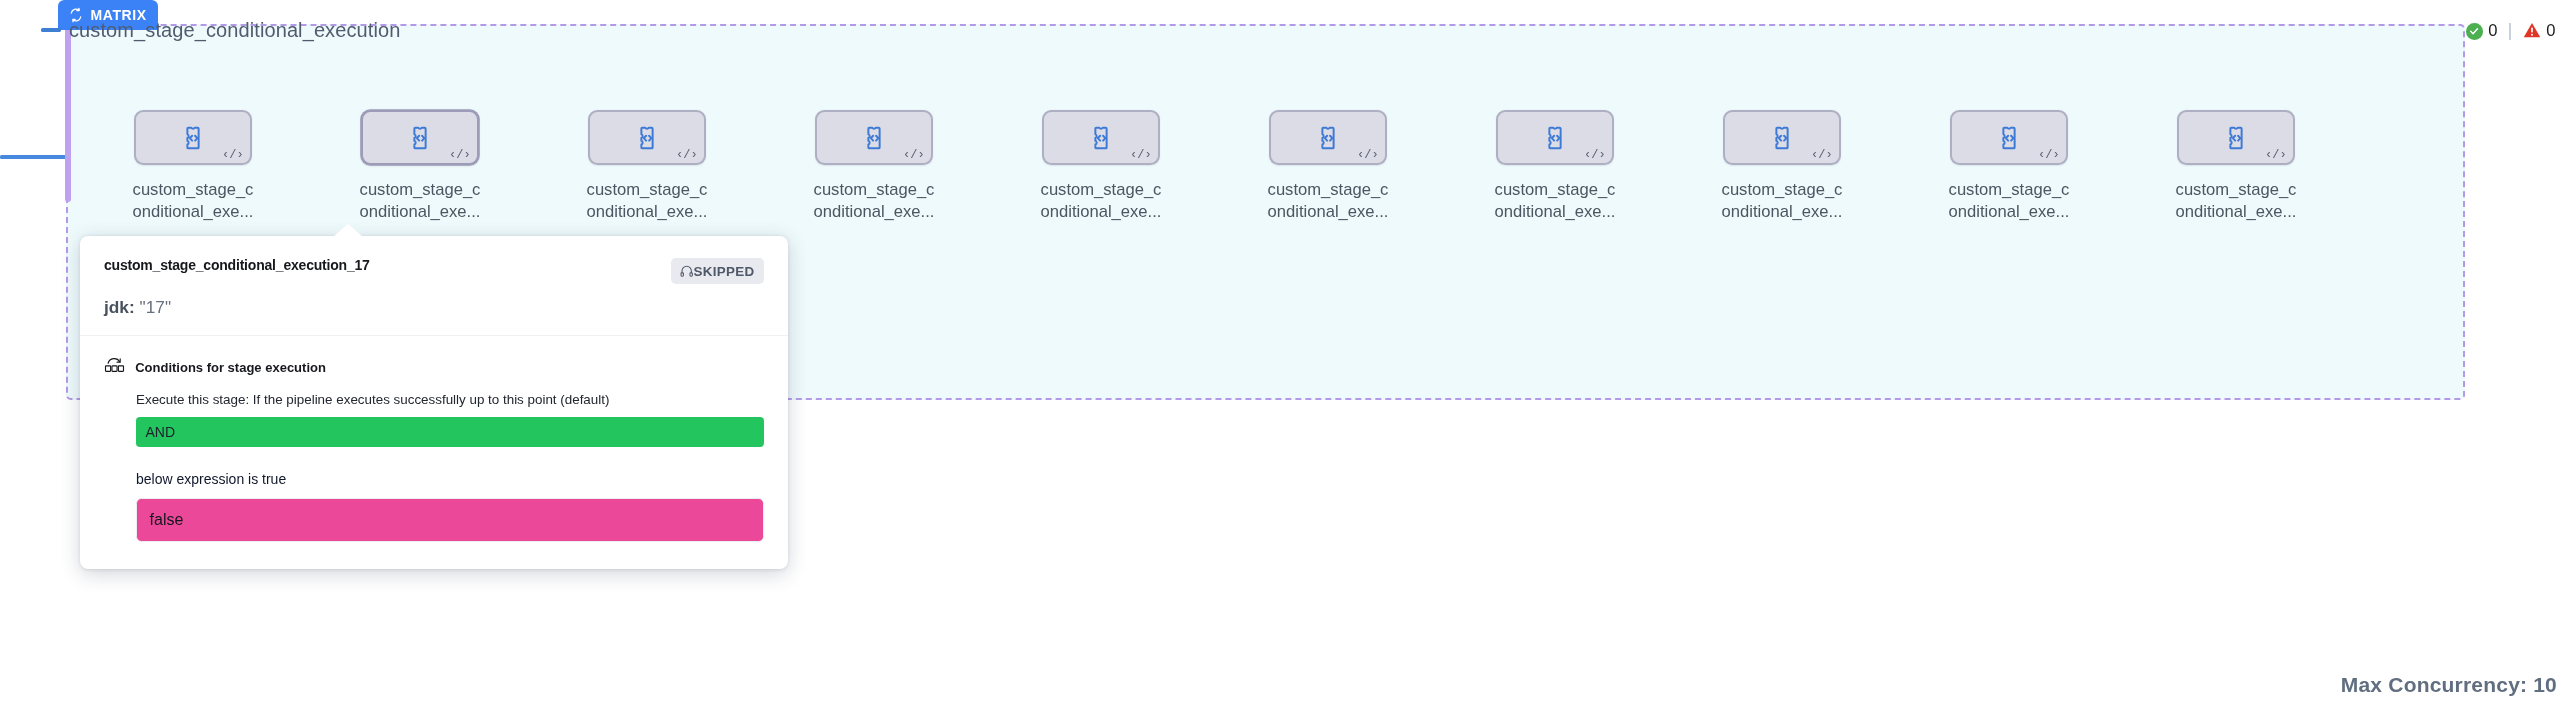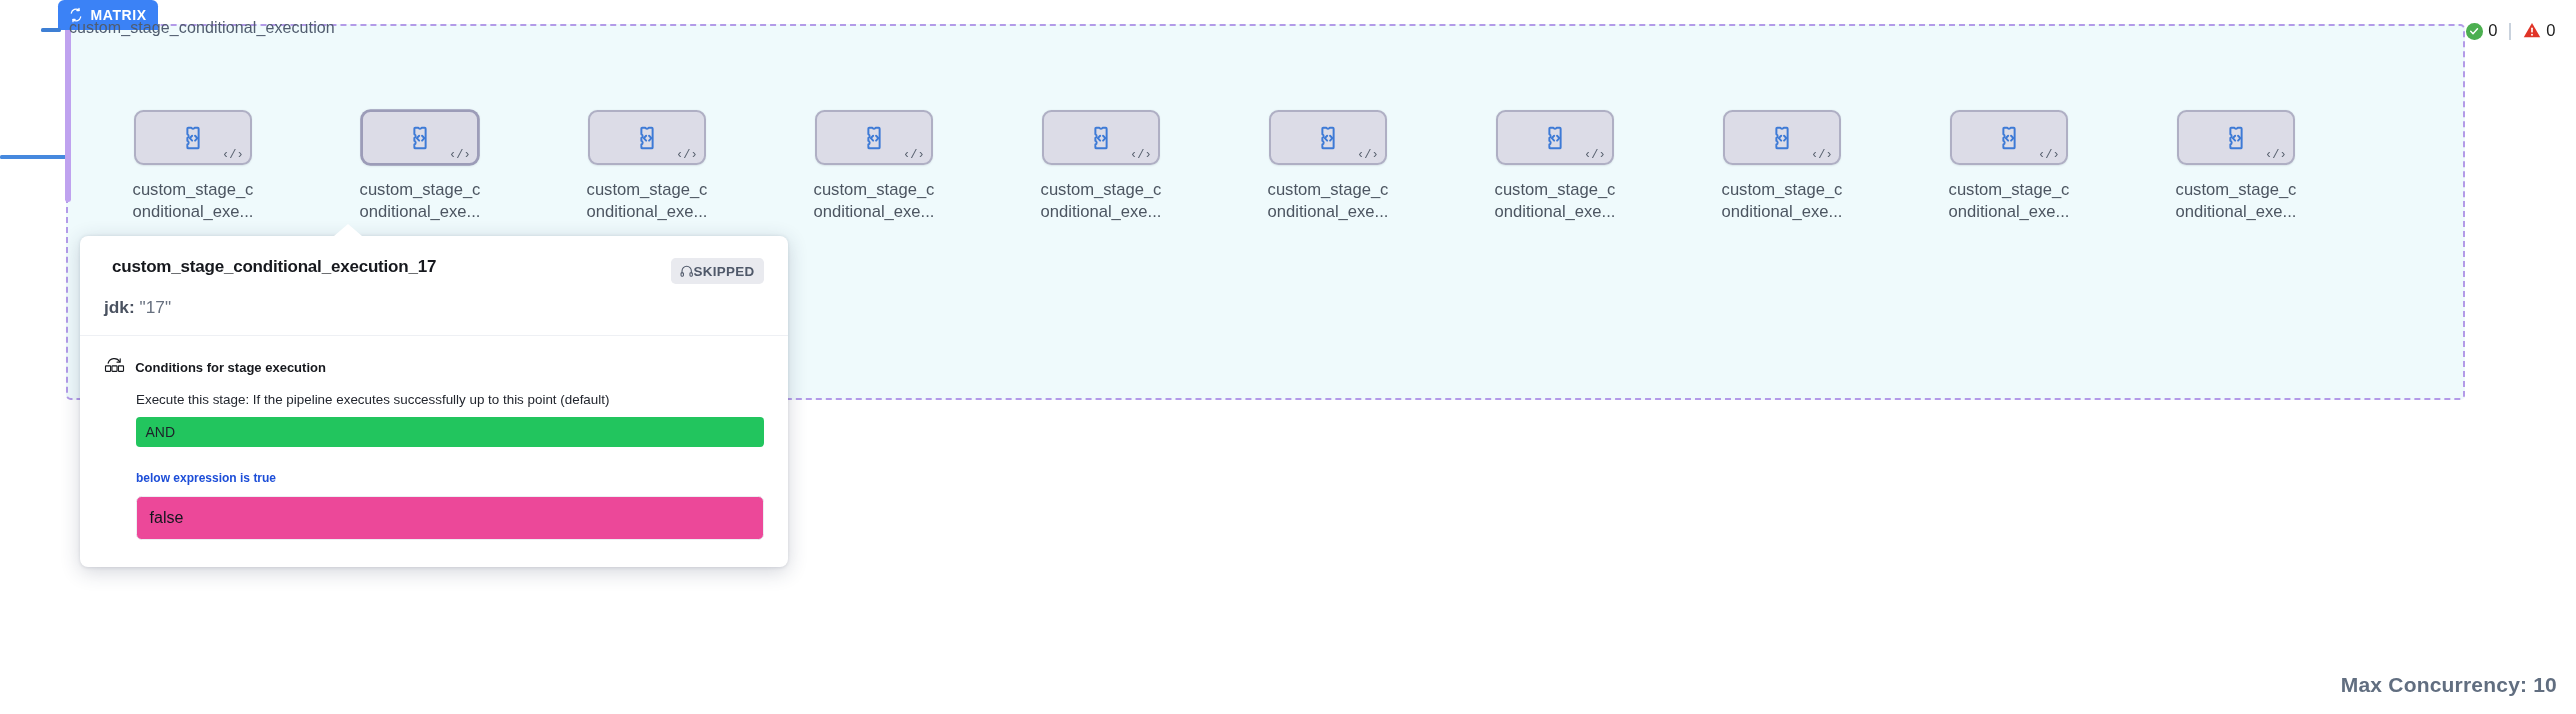"custom_stage_conditional_execution" .matrix-title { font-size: 16px -> 20px }
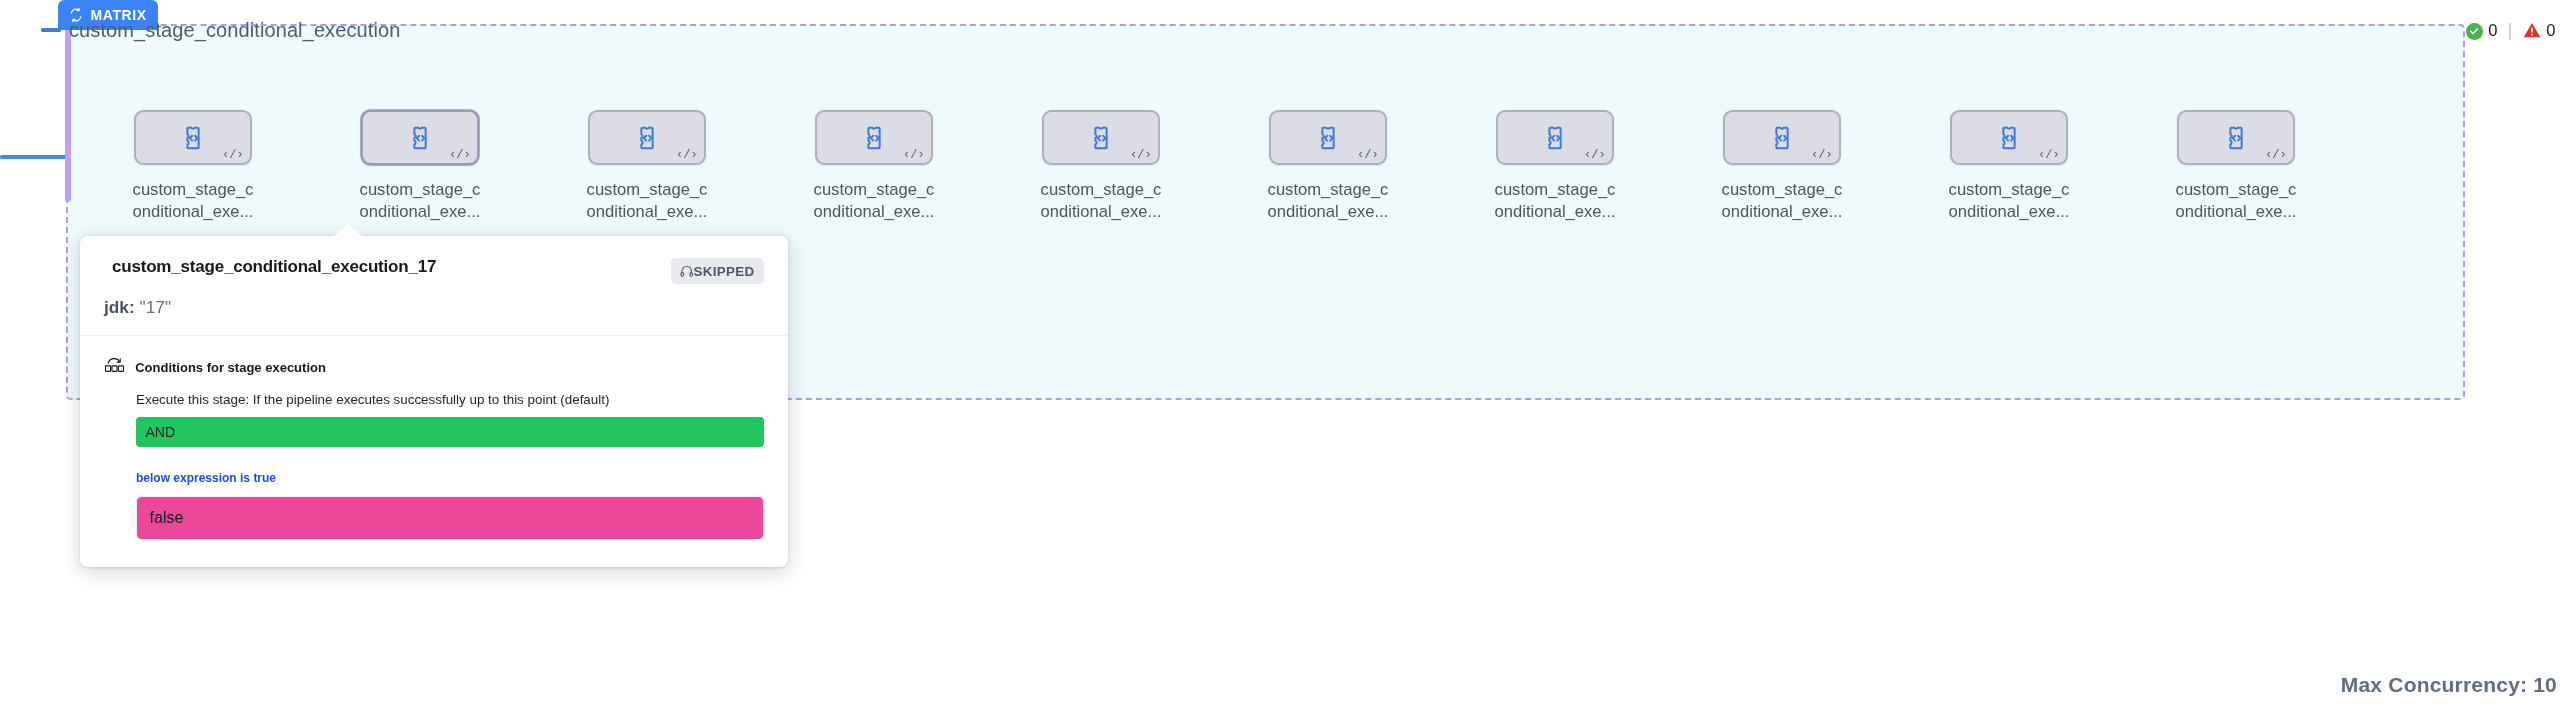"custom_stage_conditional_execution_17" .pop-title { font-size: 17px -> 14px; margin-left: 8px -> none }
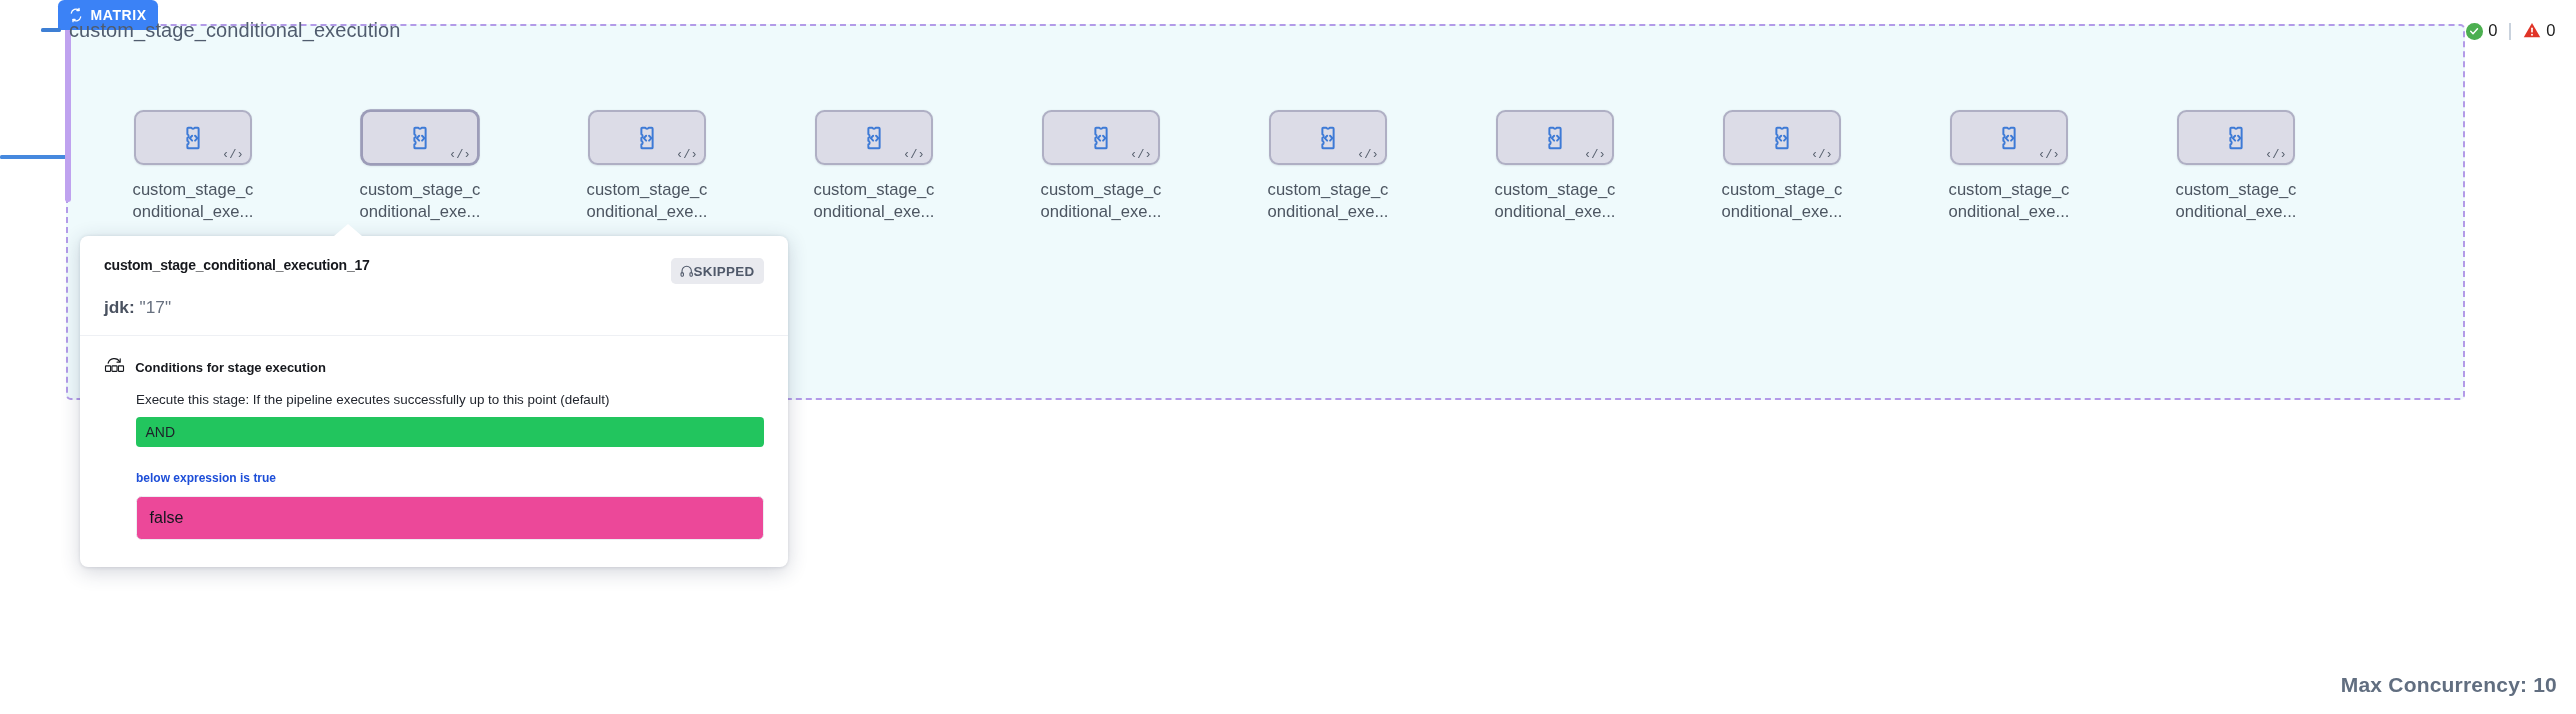"below expression is true" .cond-sub { color: #1d4ed8 -> #0f172a; font-size: 12px -> 14px; font-weight: bold -> none }
